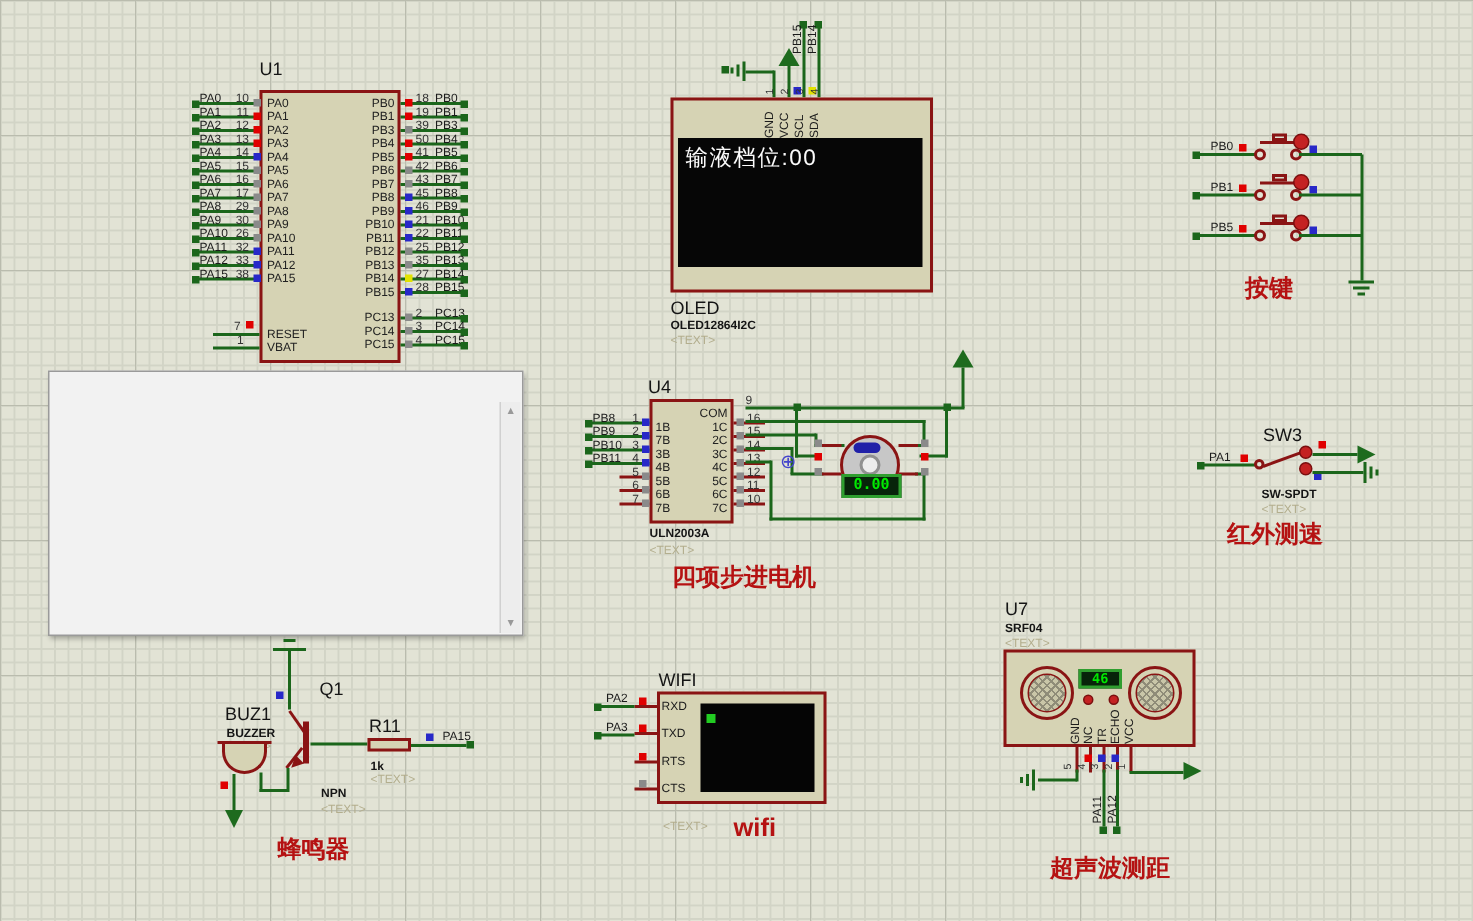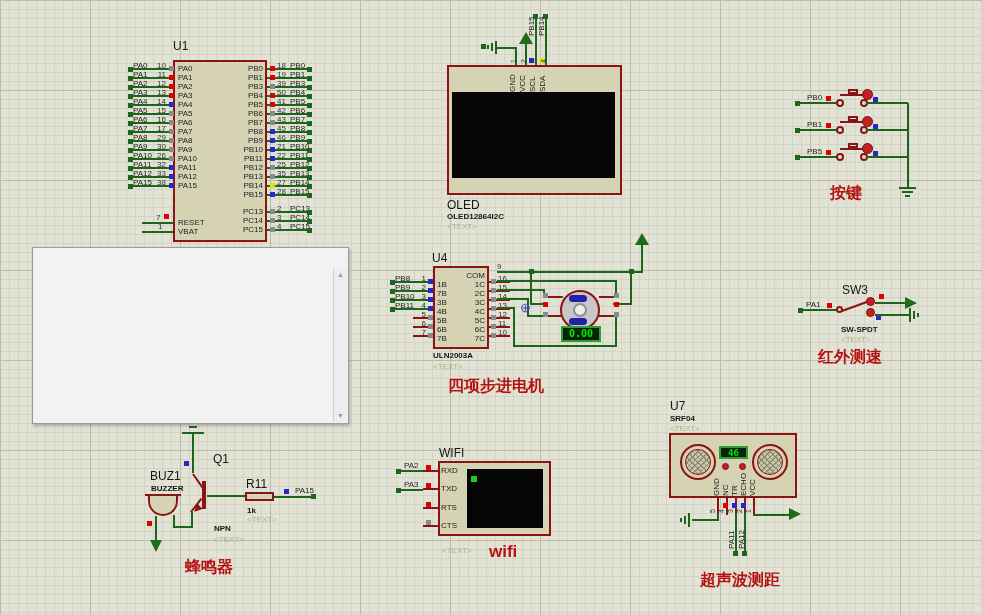"输液档位:00" div.screenline { html: none -> <div>输液档位:00</div> }
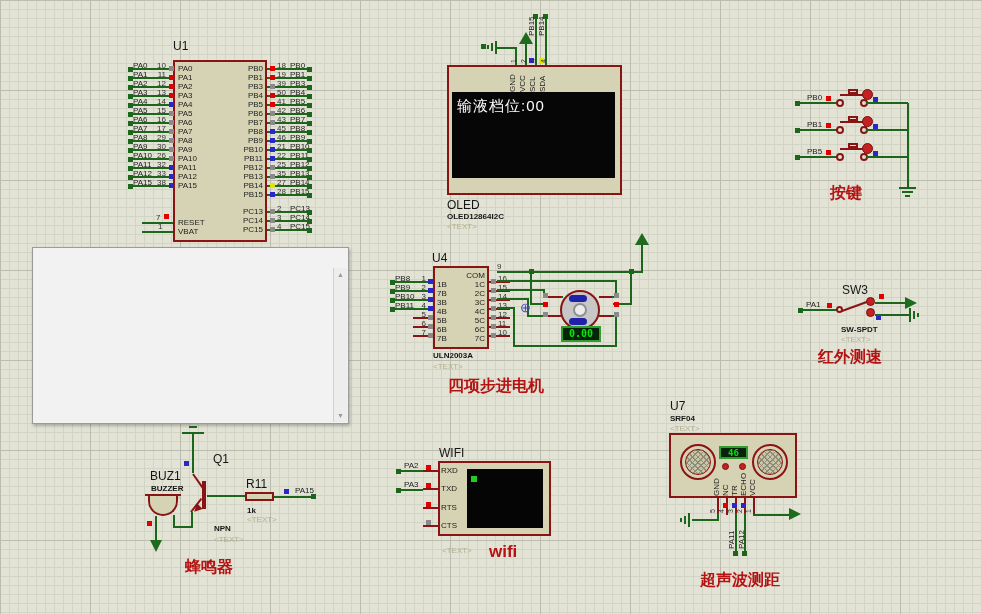"0.00" div.a { top: 326px -> 316px }
